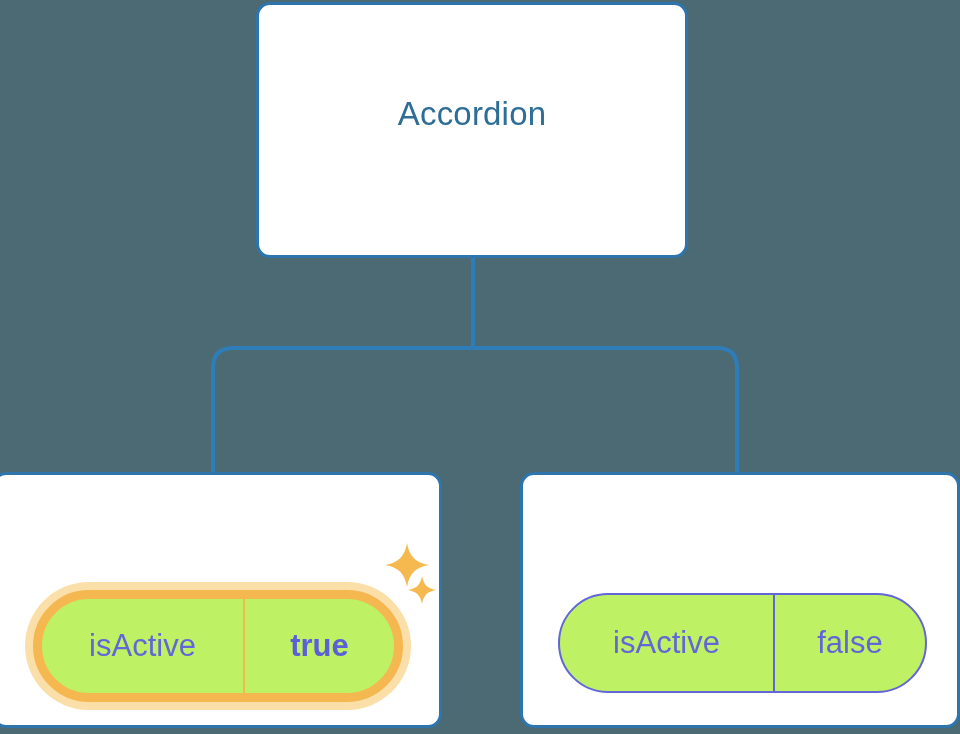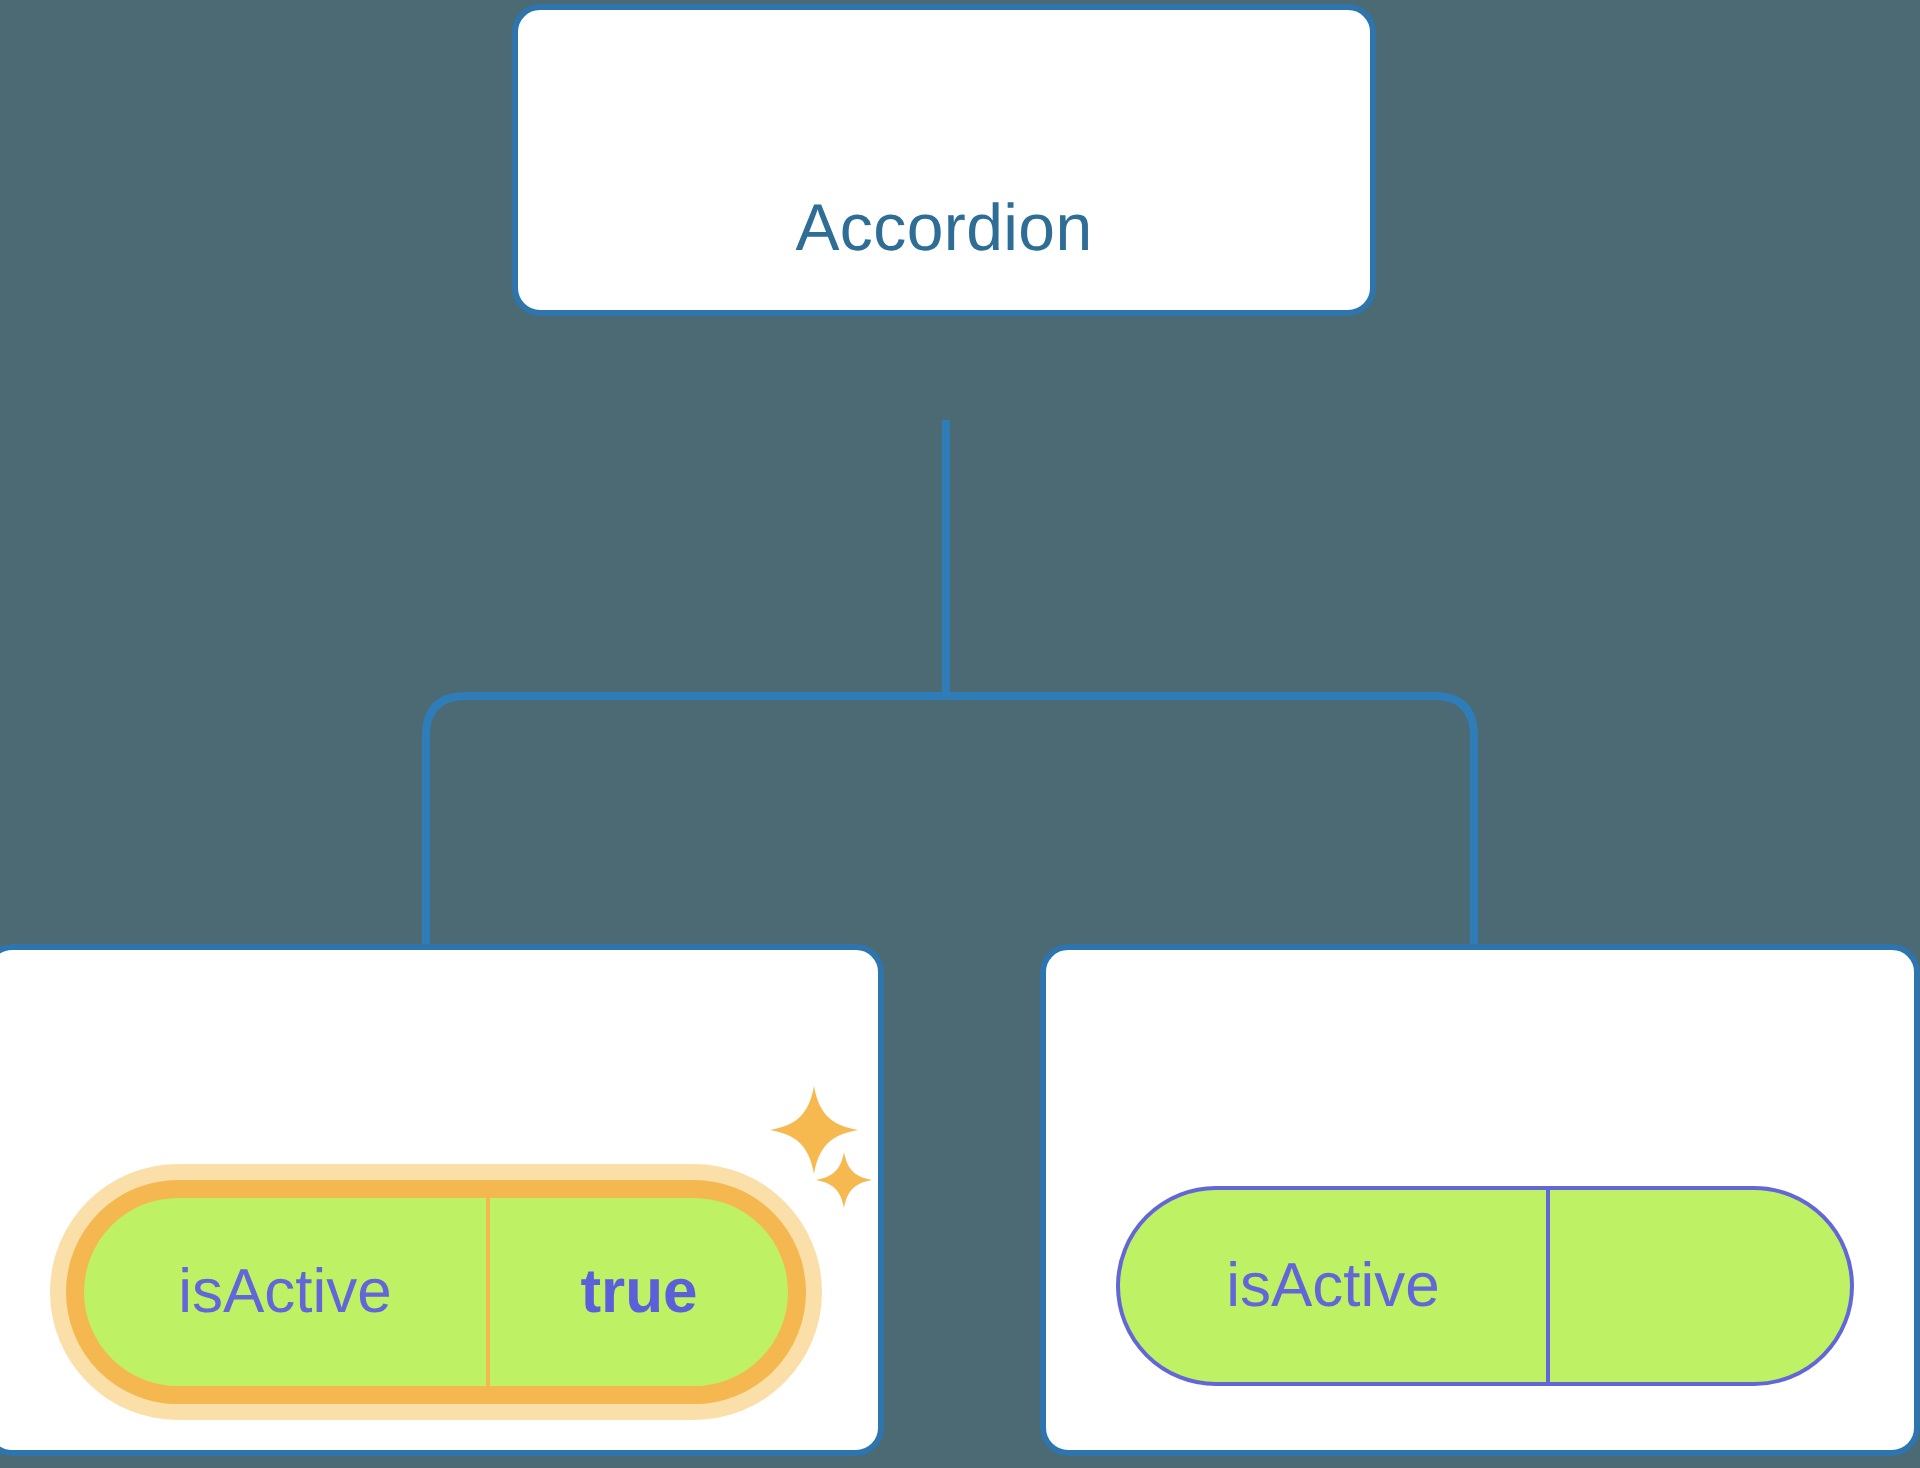"Accordion" #card-accordion { height: 156px -> 256px }
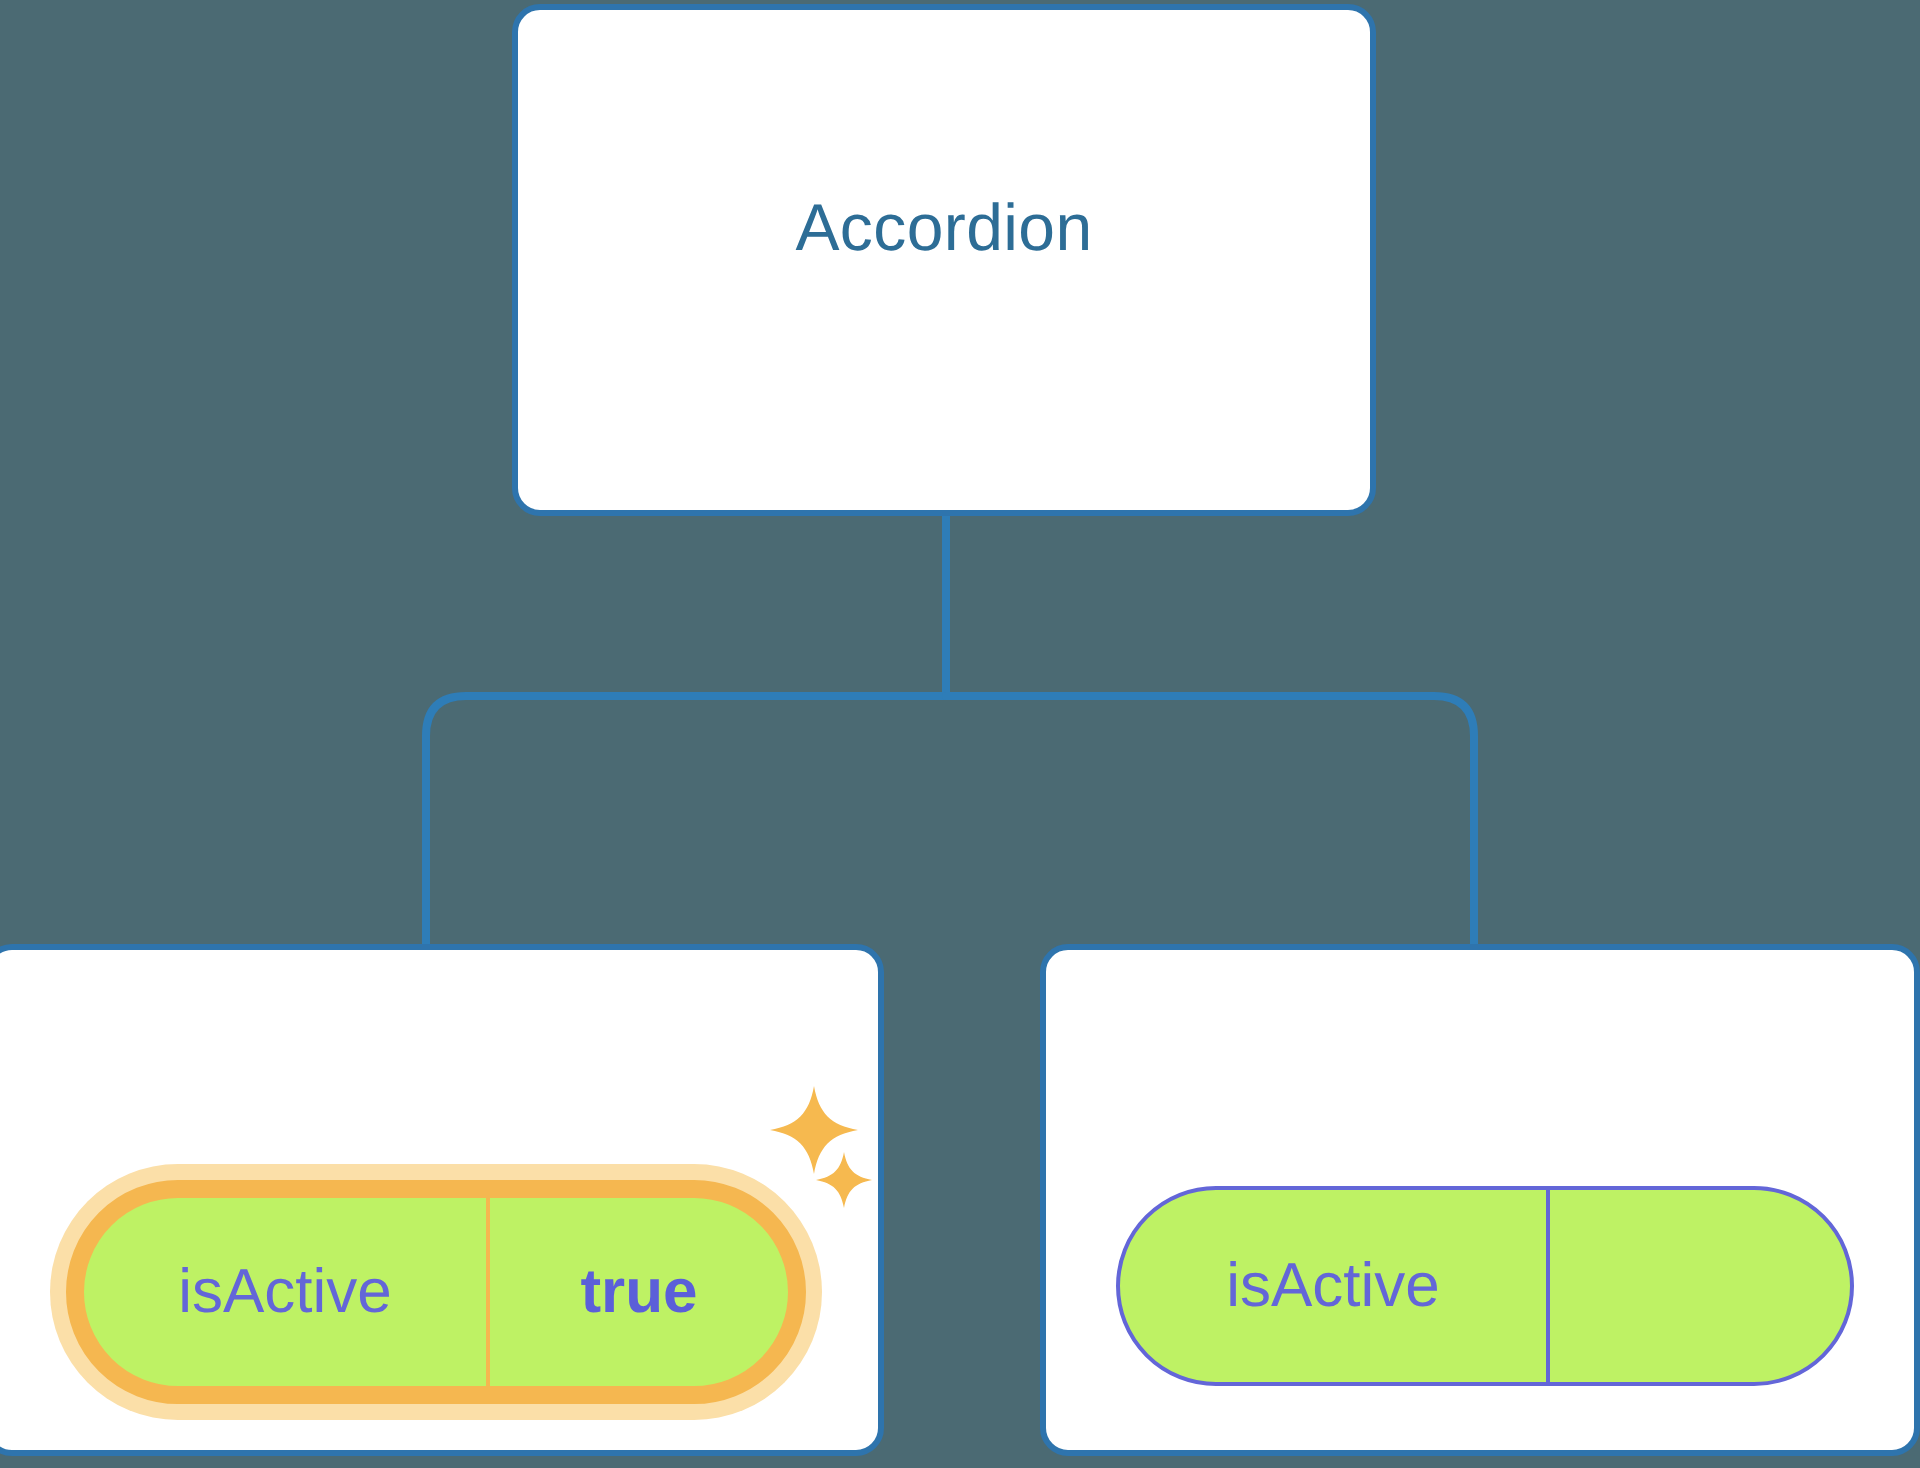"false" div.prop-value { html: none -> <div>false</div> }
